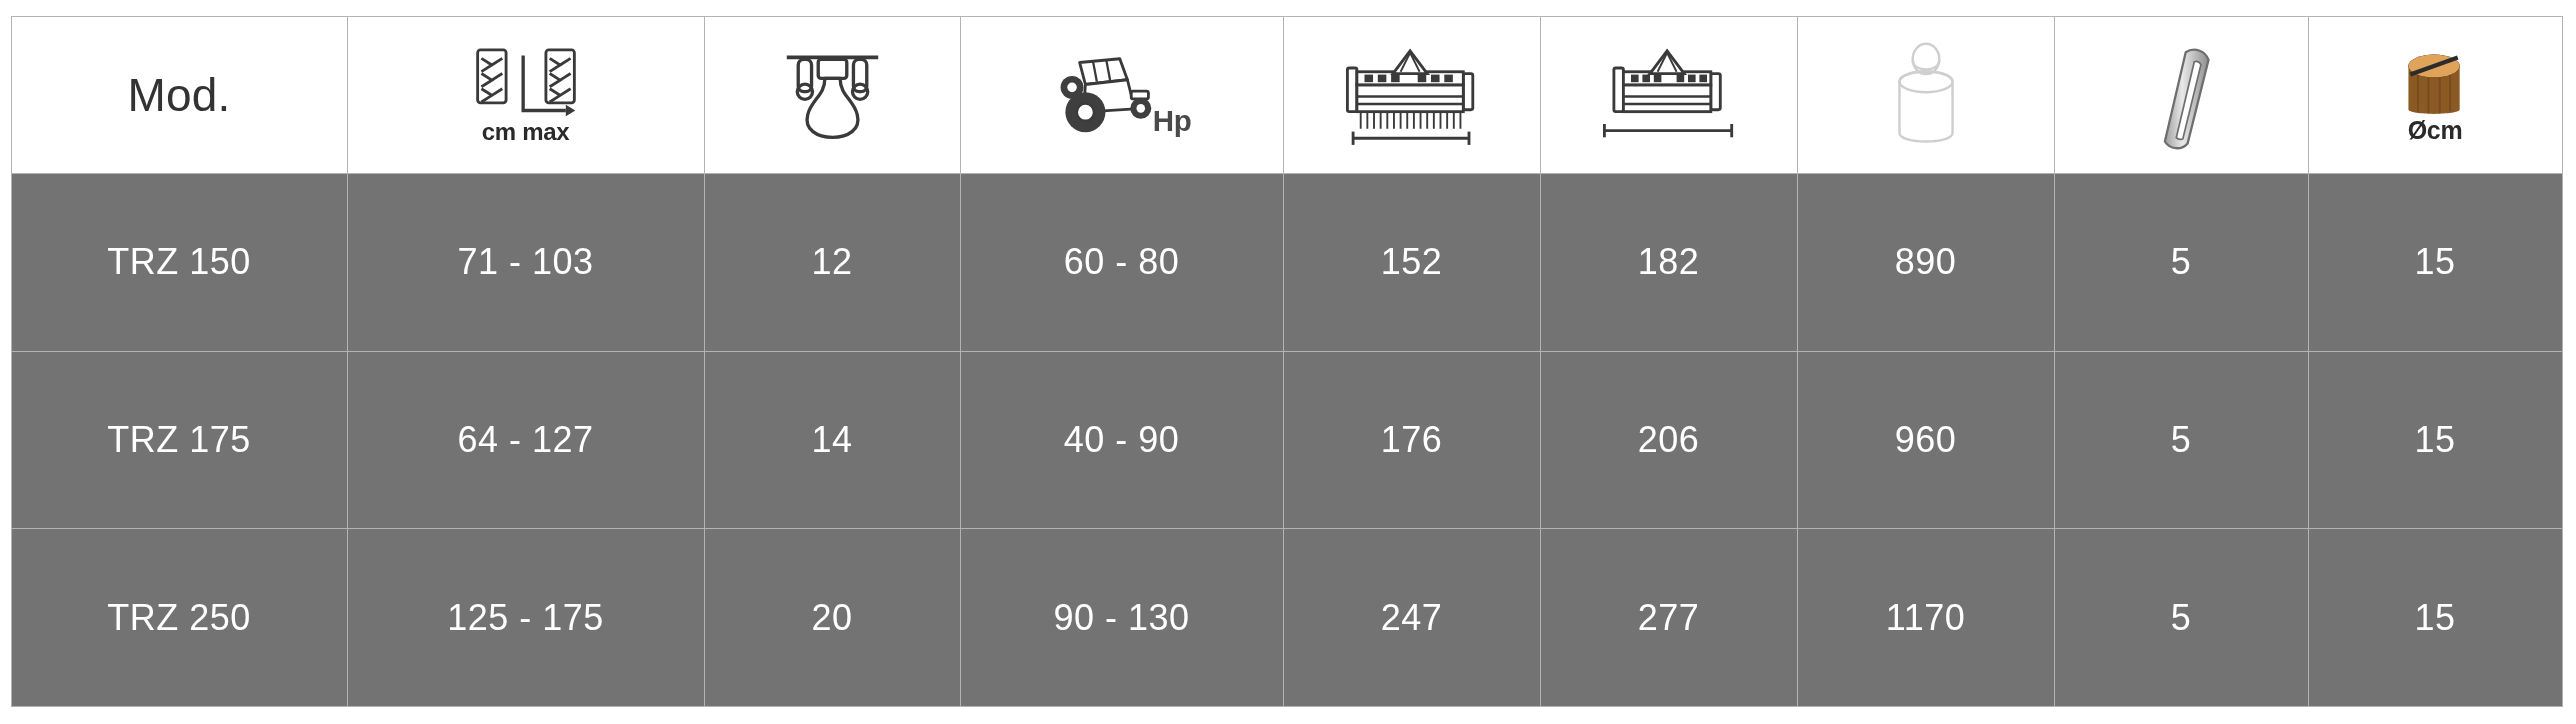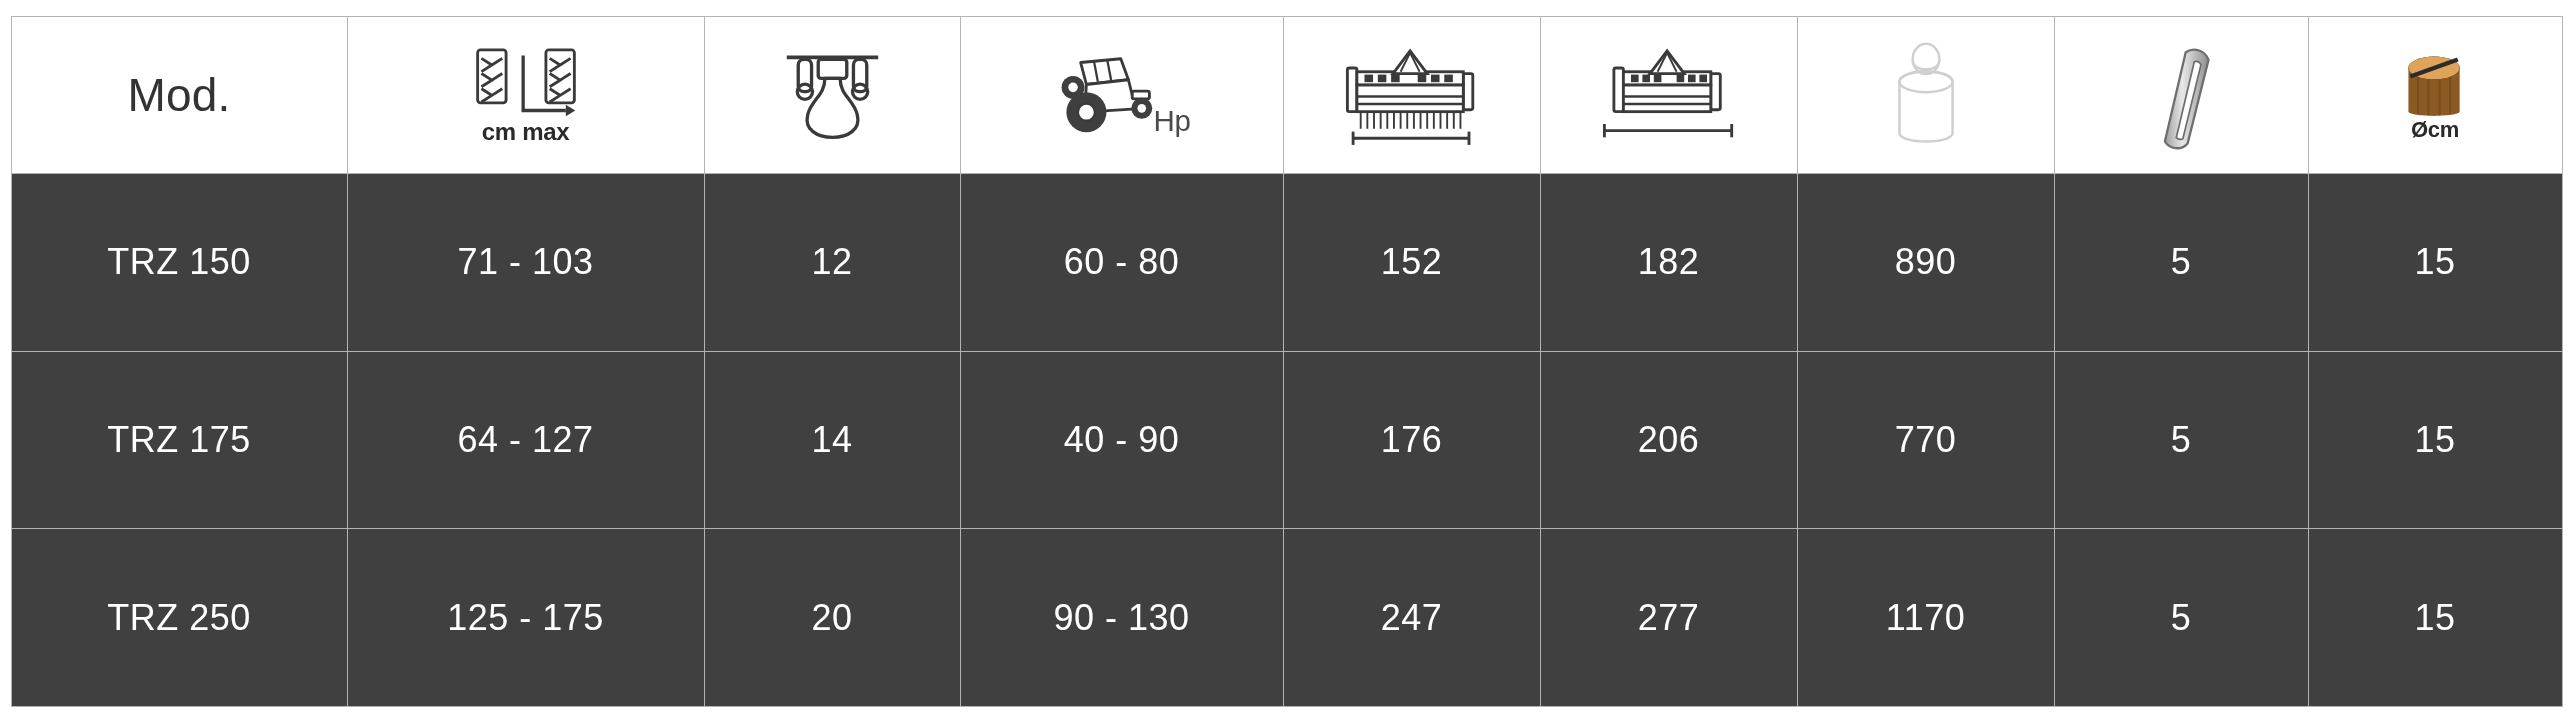"Hp" .tractor-row .icon-caption { font-weight: 400 -> 700 }
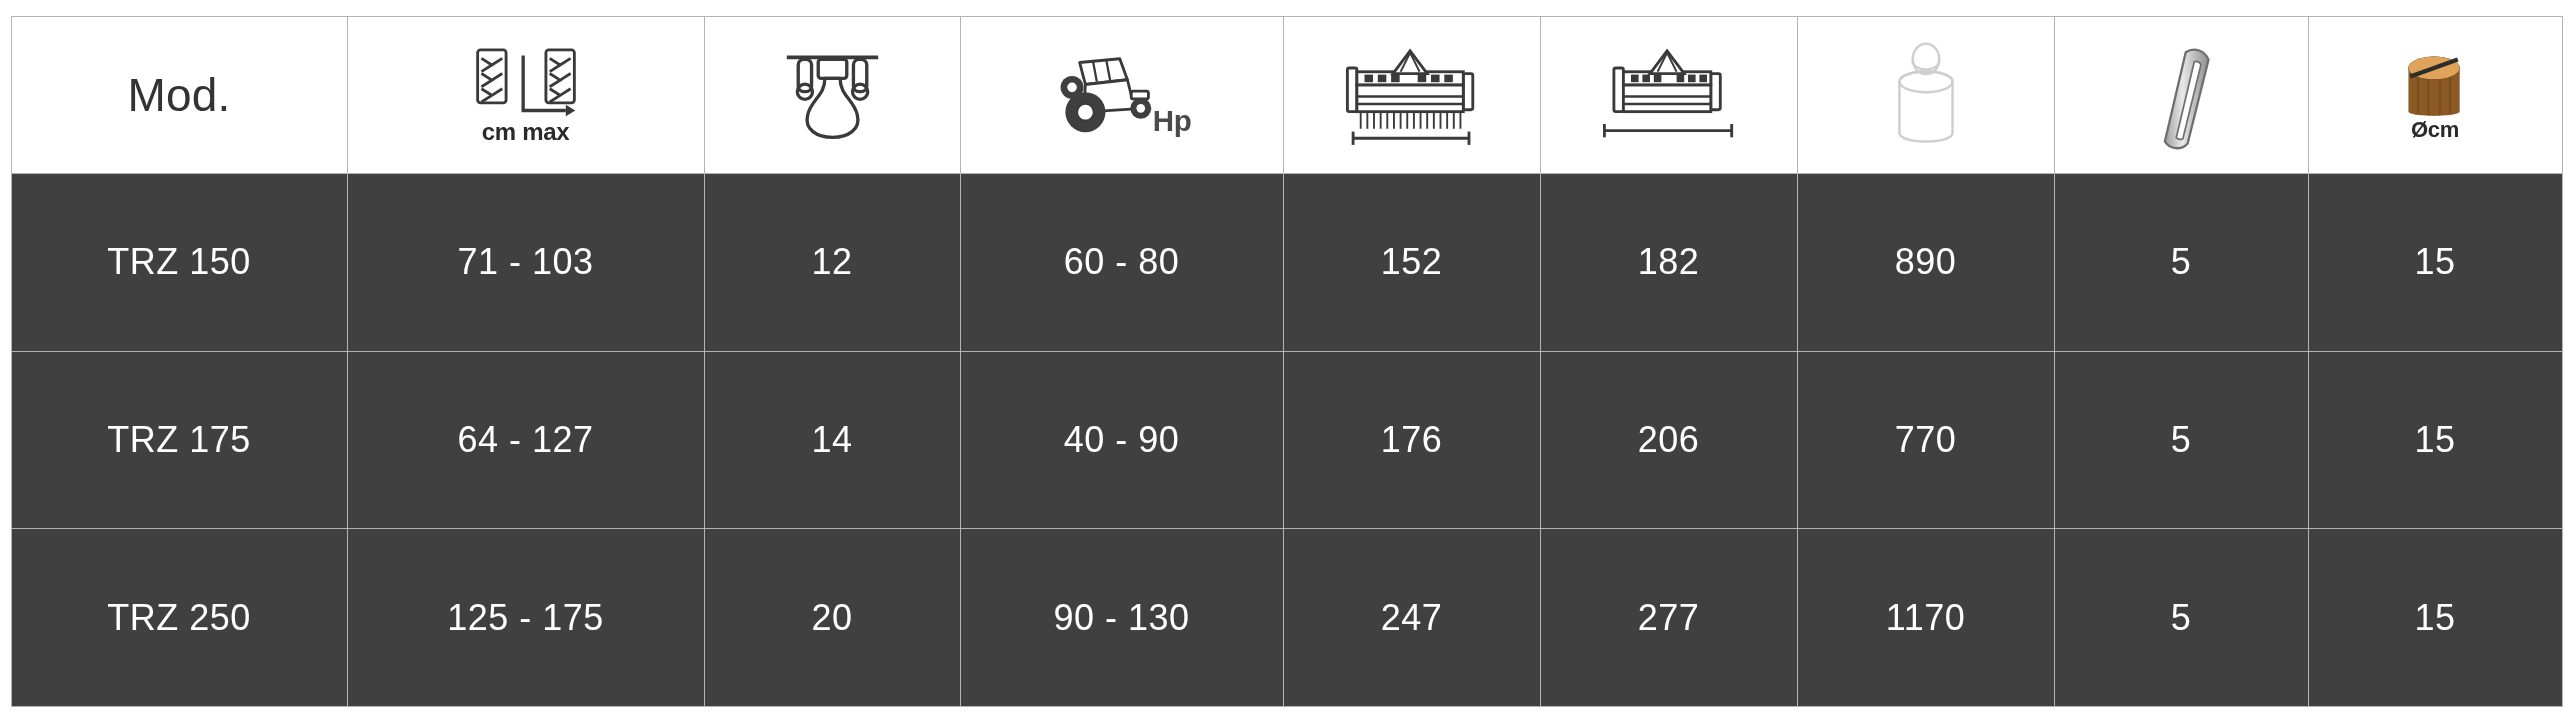"Øcm" .log-row .icon-caption { font-size: 22px -> 25px }
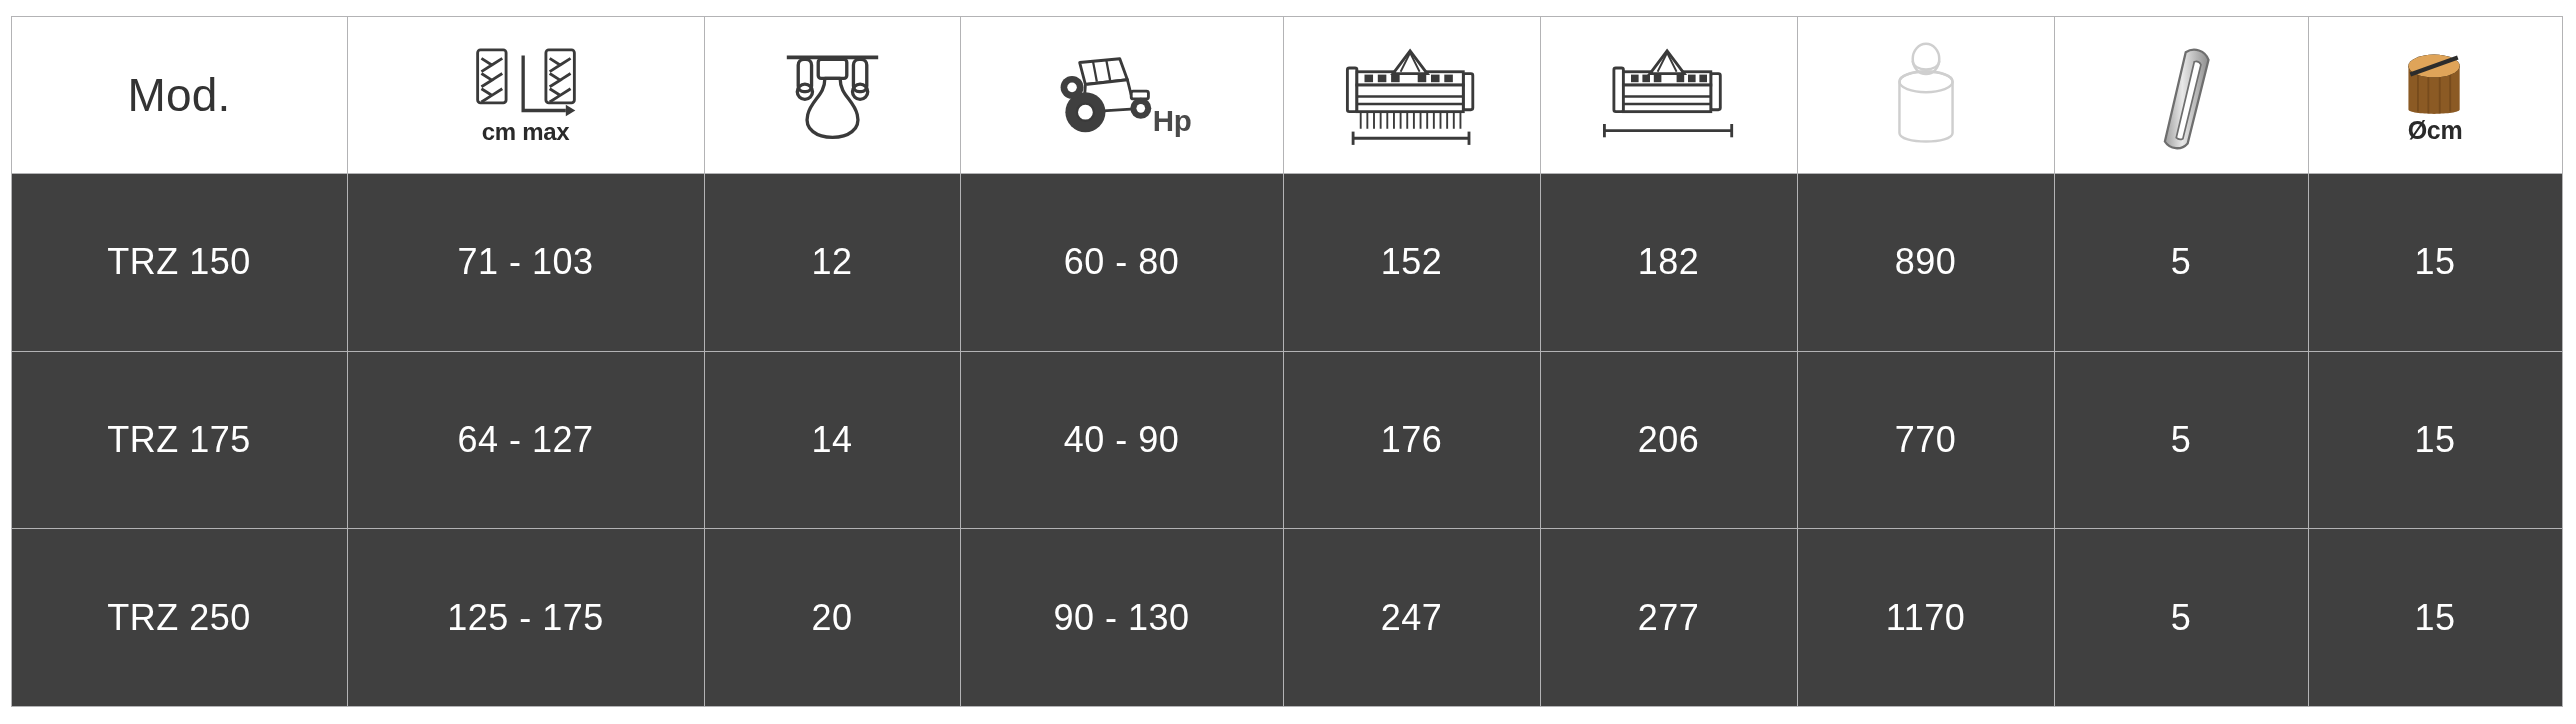"TRZ 150" tbody td { background: #404040 -> #737373 }
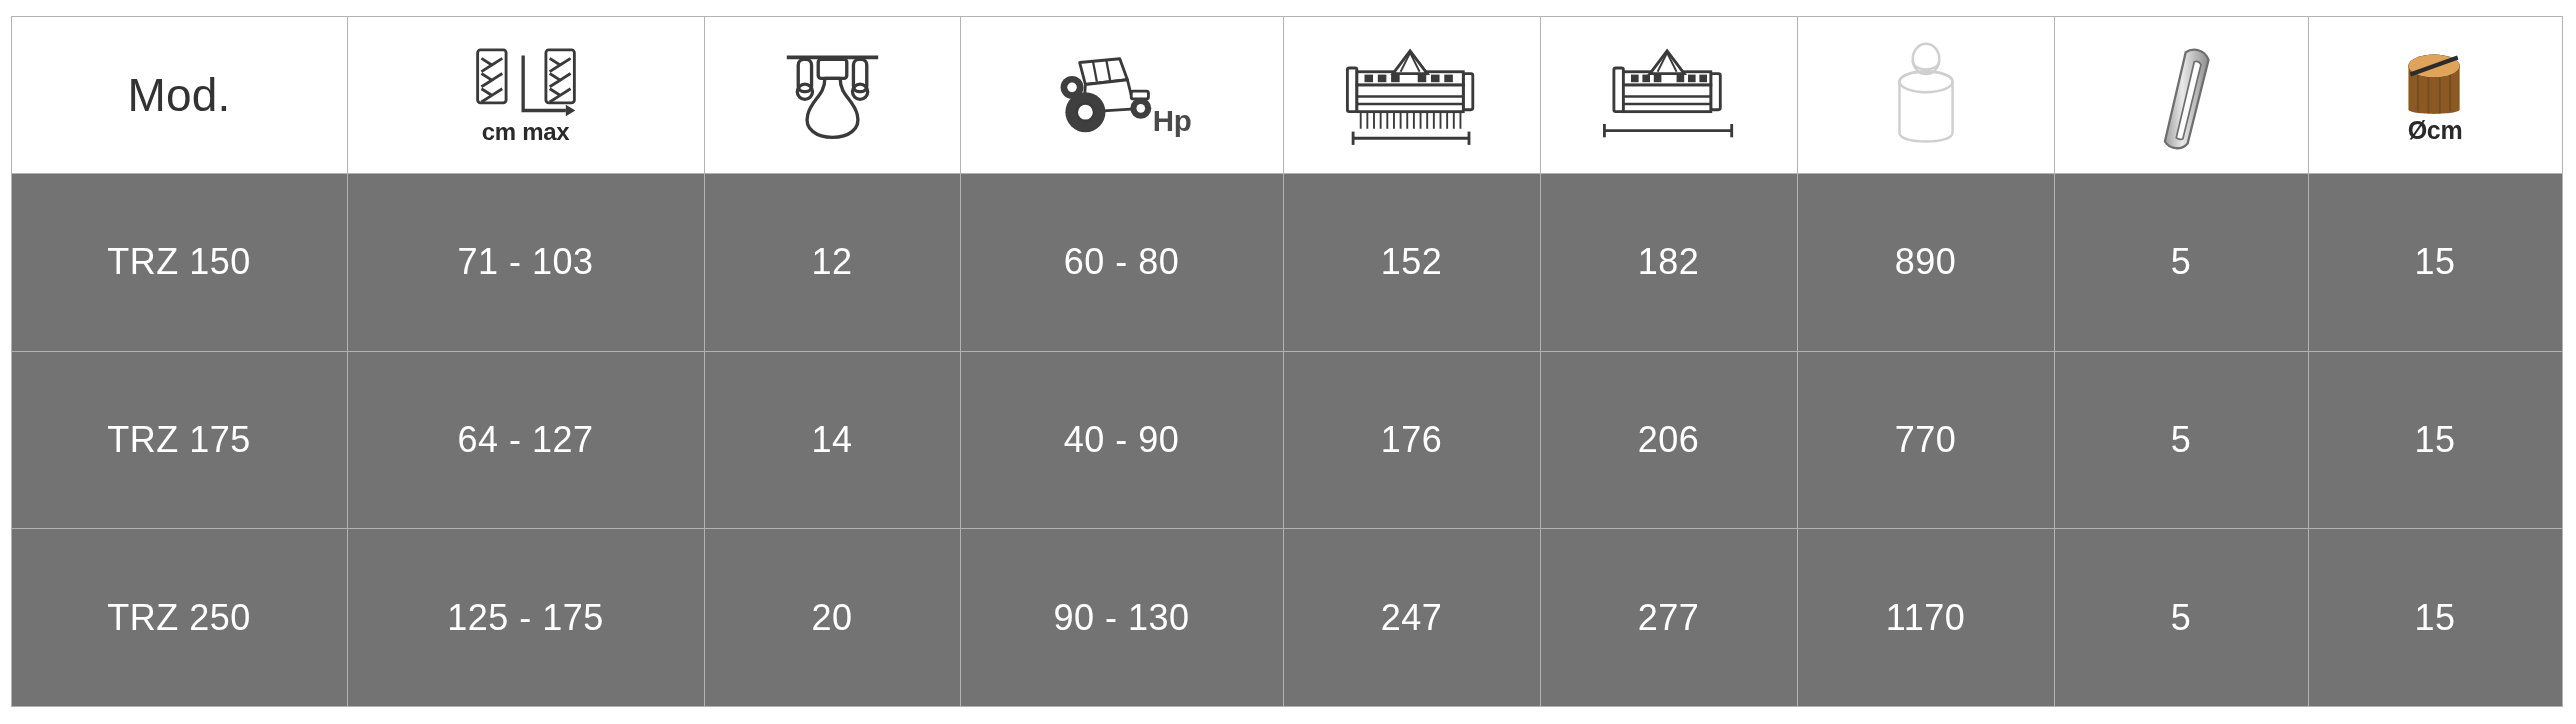"770" td { text: 770 -> 960 }
